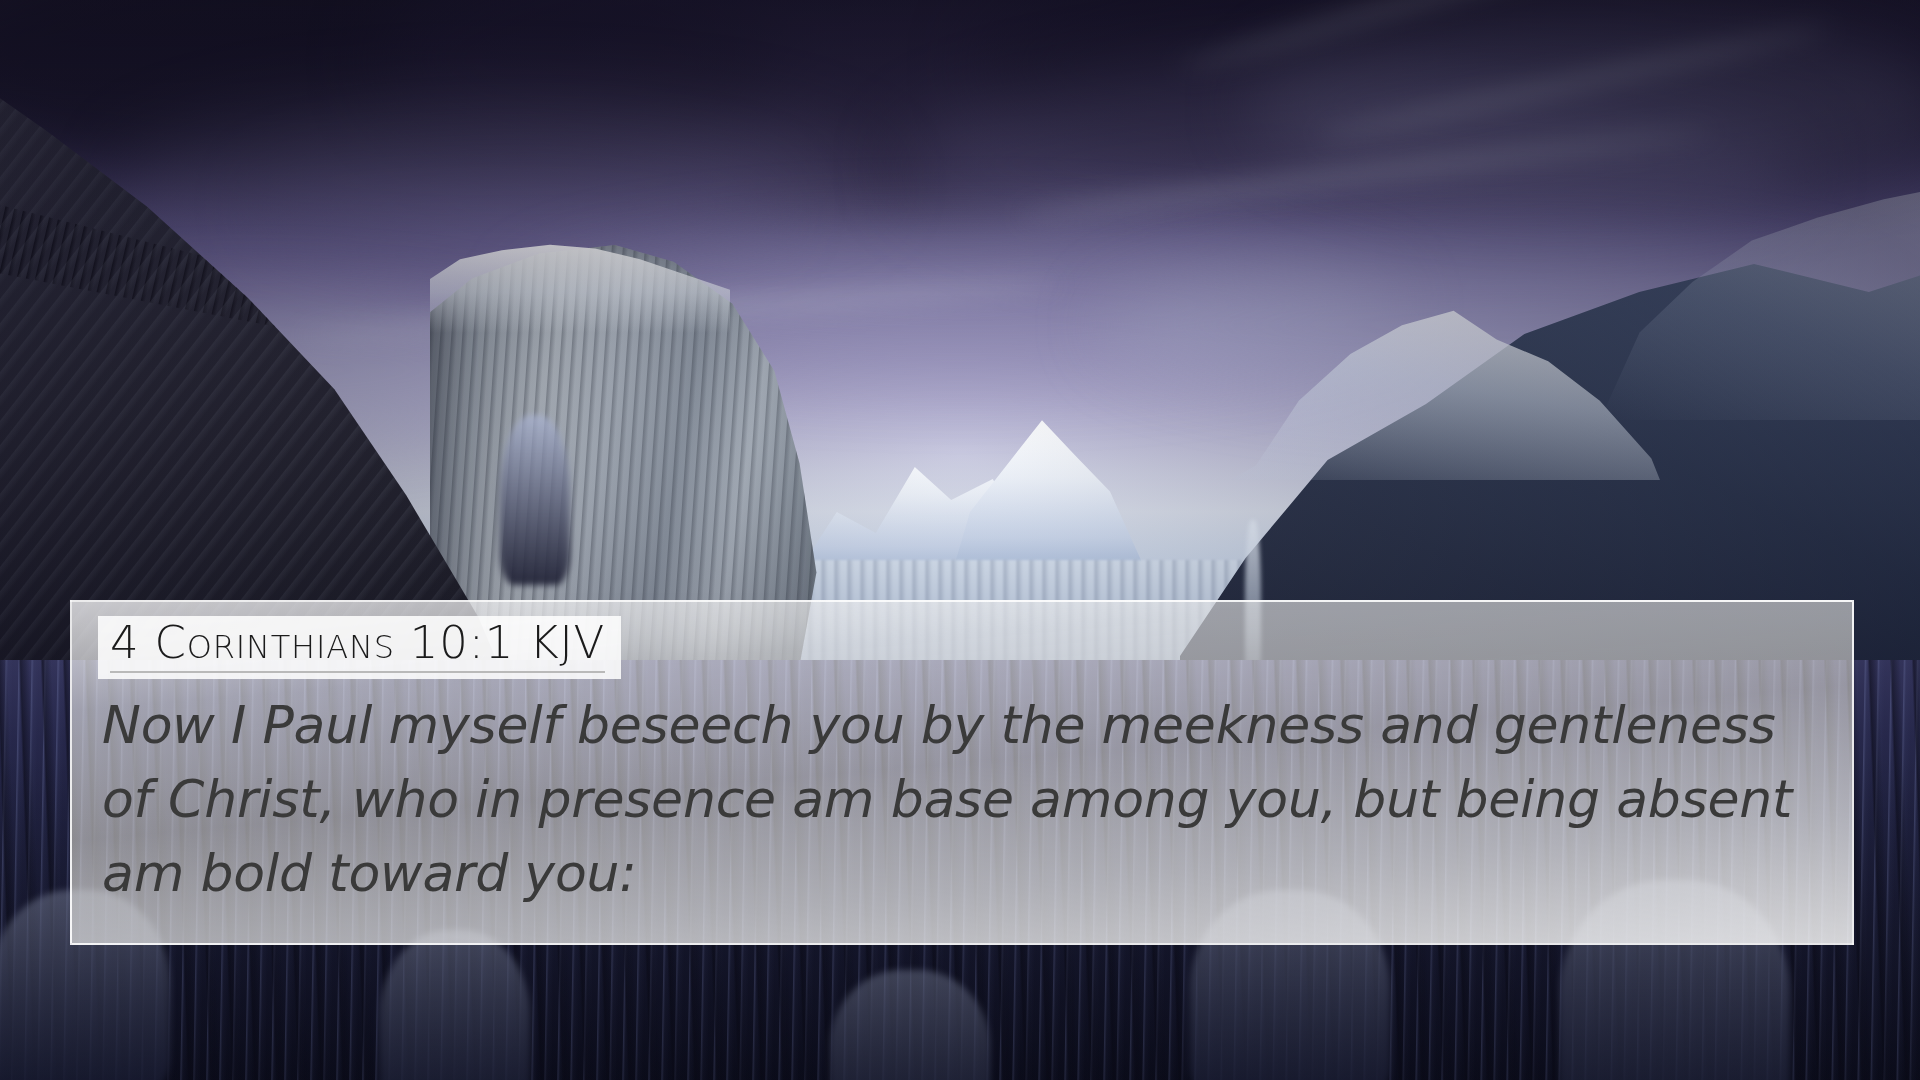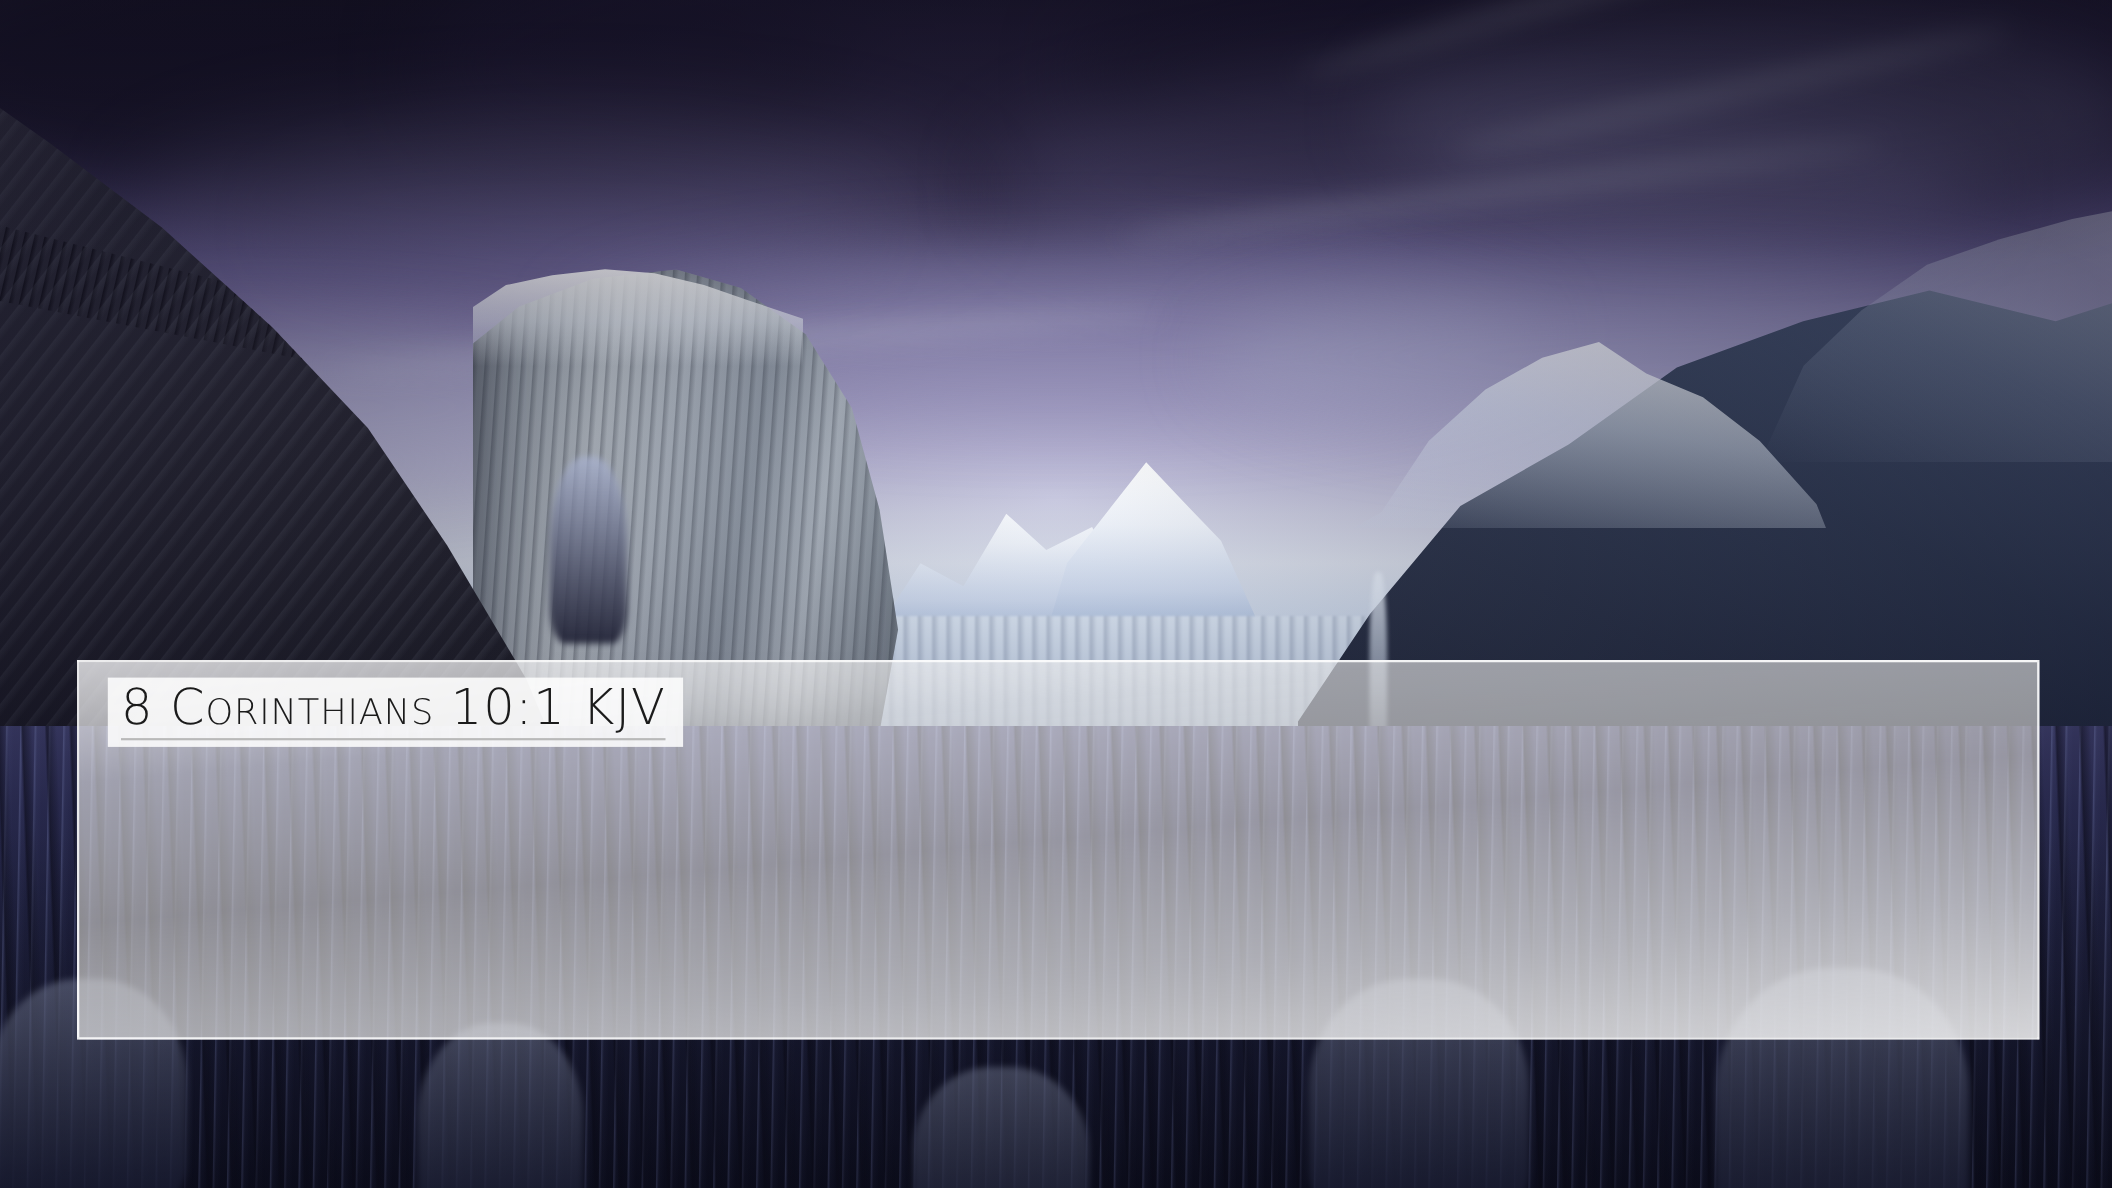"8 Corinthians 10:1 KJV" span.verse-ref { text: 8 -> 4 }
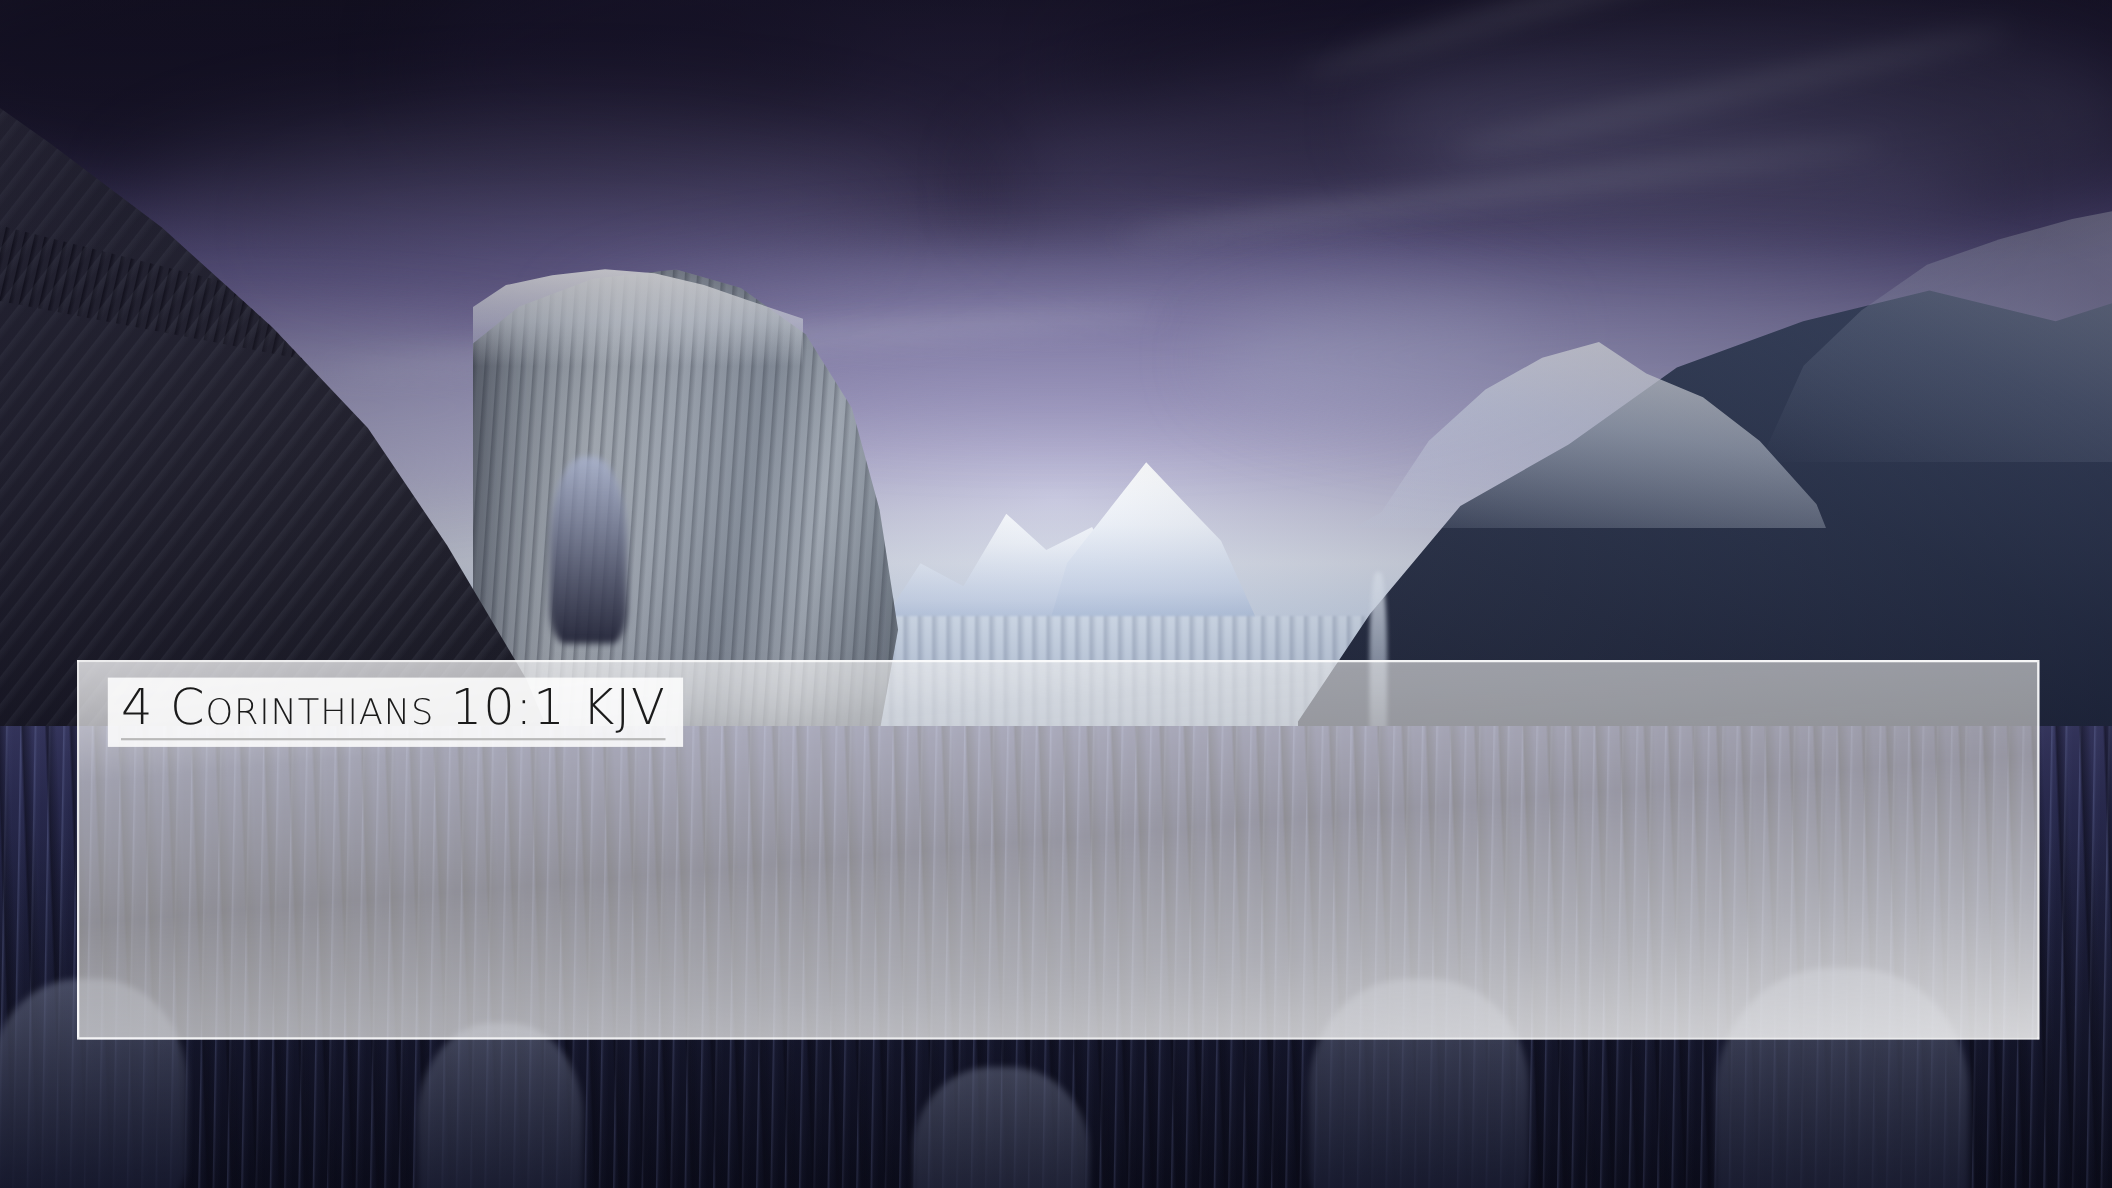"Now I Paul myself beseech" div.verse-text { html: none -> <div>Now I Paul myself beseech you by the meekness and gentleness of Christ, who in presence am base among you, but being absent am bold toward you:</div> }
